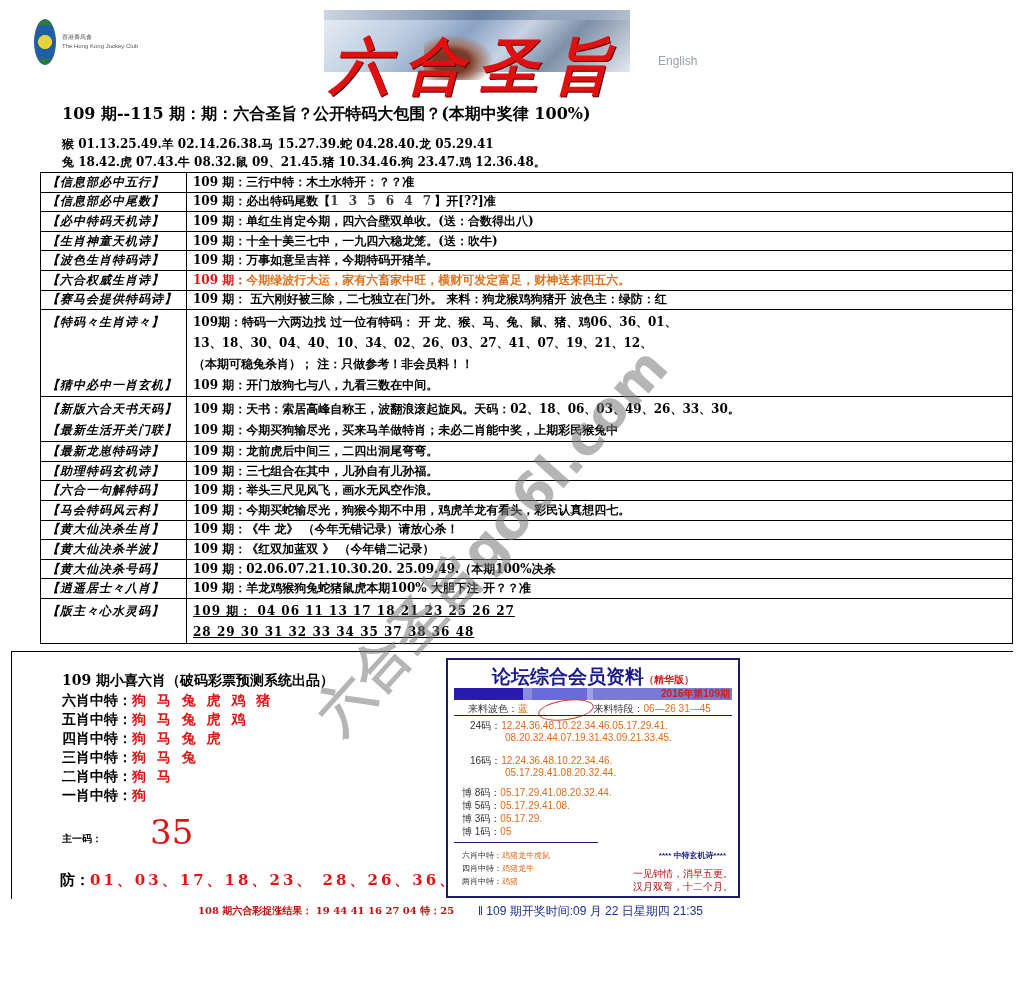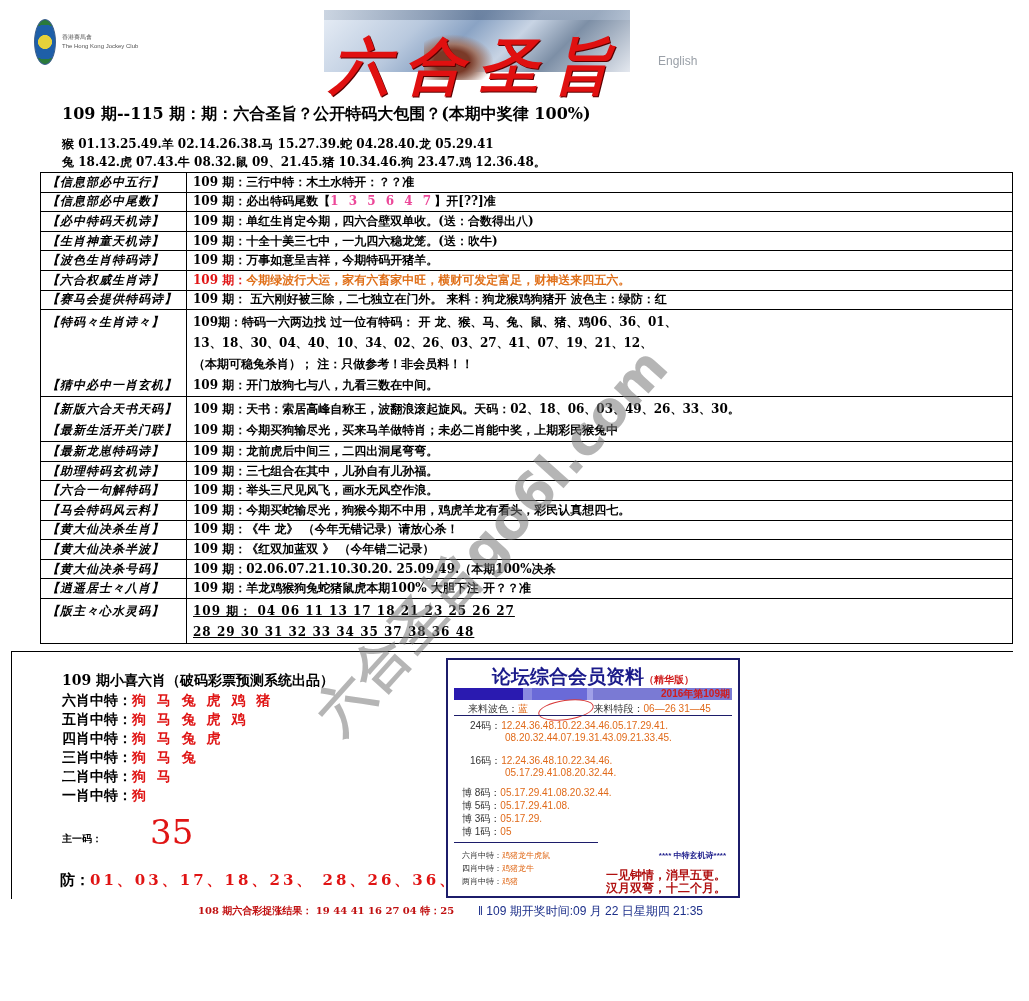"1 3 5 6 4" .blue-digits { color: #ec4899 -> #404040 }
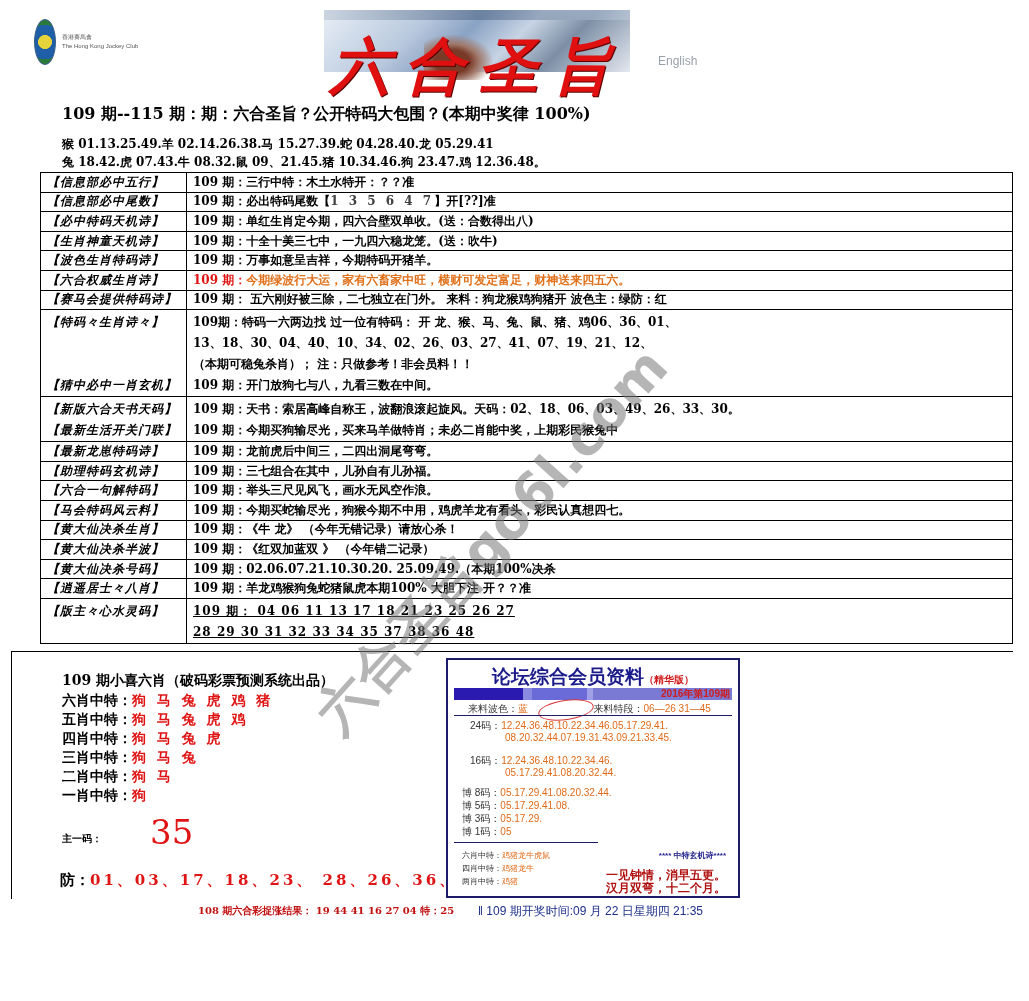"一见钟情，消早五更。" .forum-poem { font-size: 12px -> 10px; font-weight: bold -> normal; right: 12px -> 5px }
